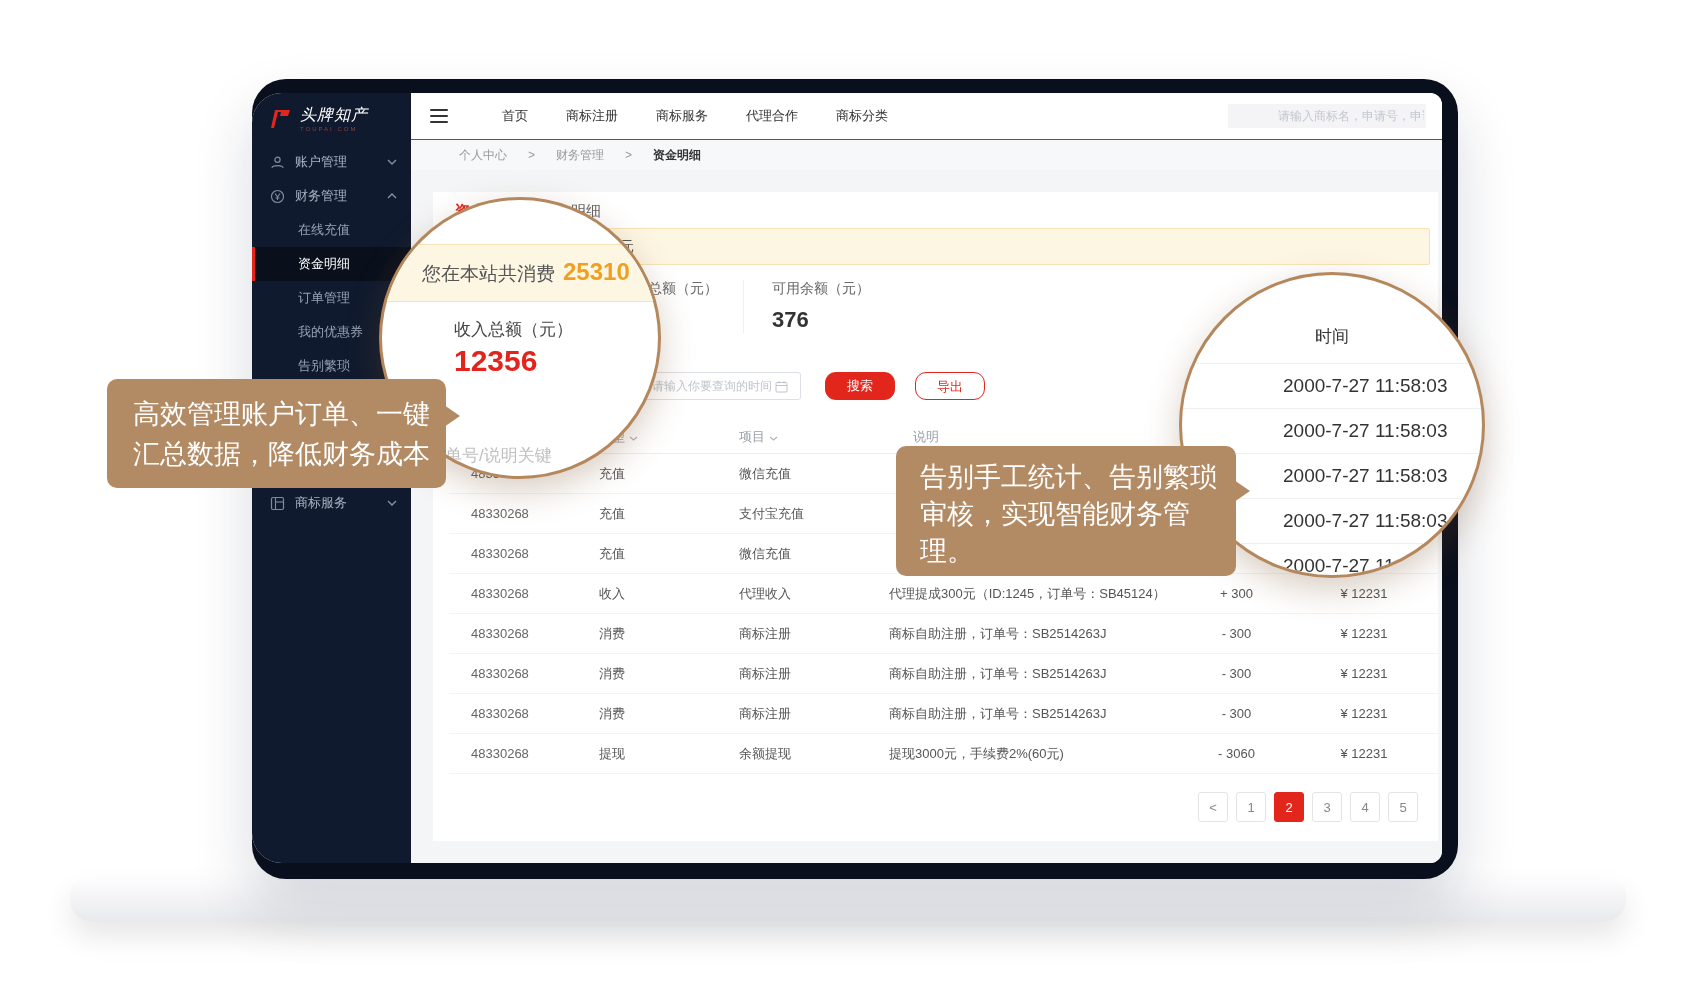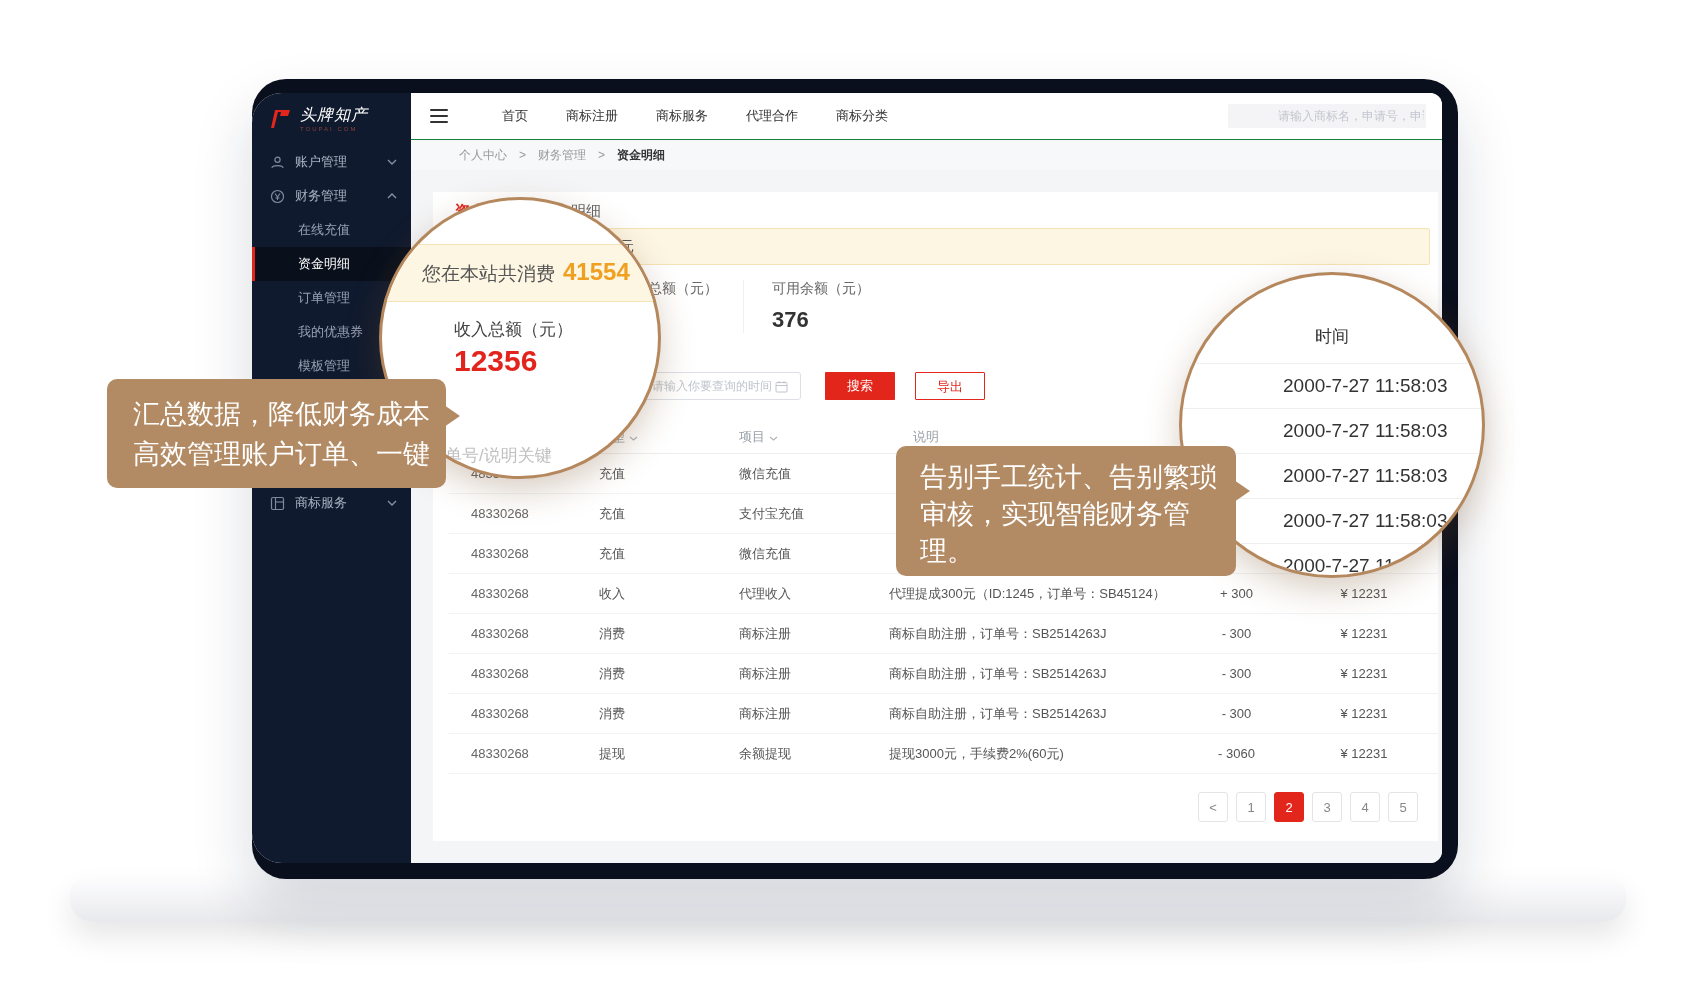"个人中心" .crumbbar { gap: 12px -> 21px }
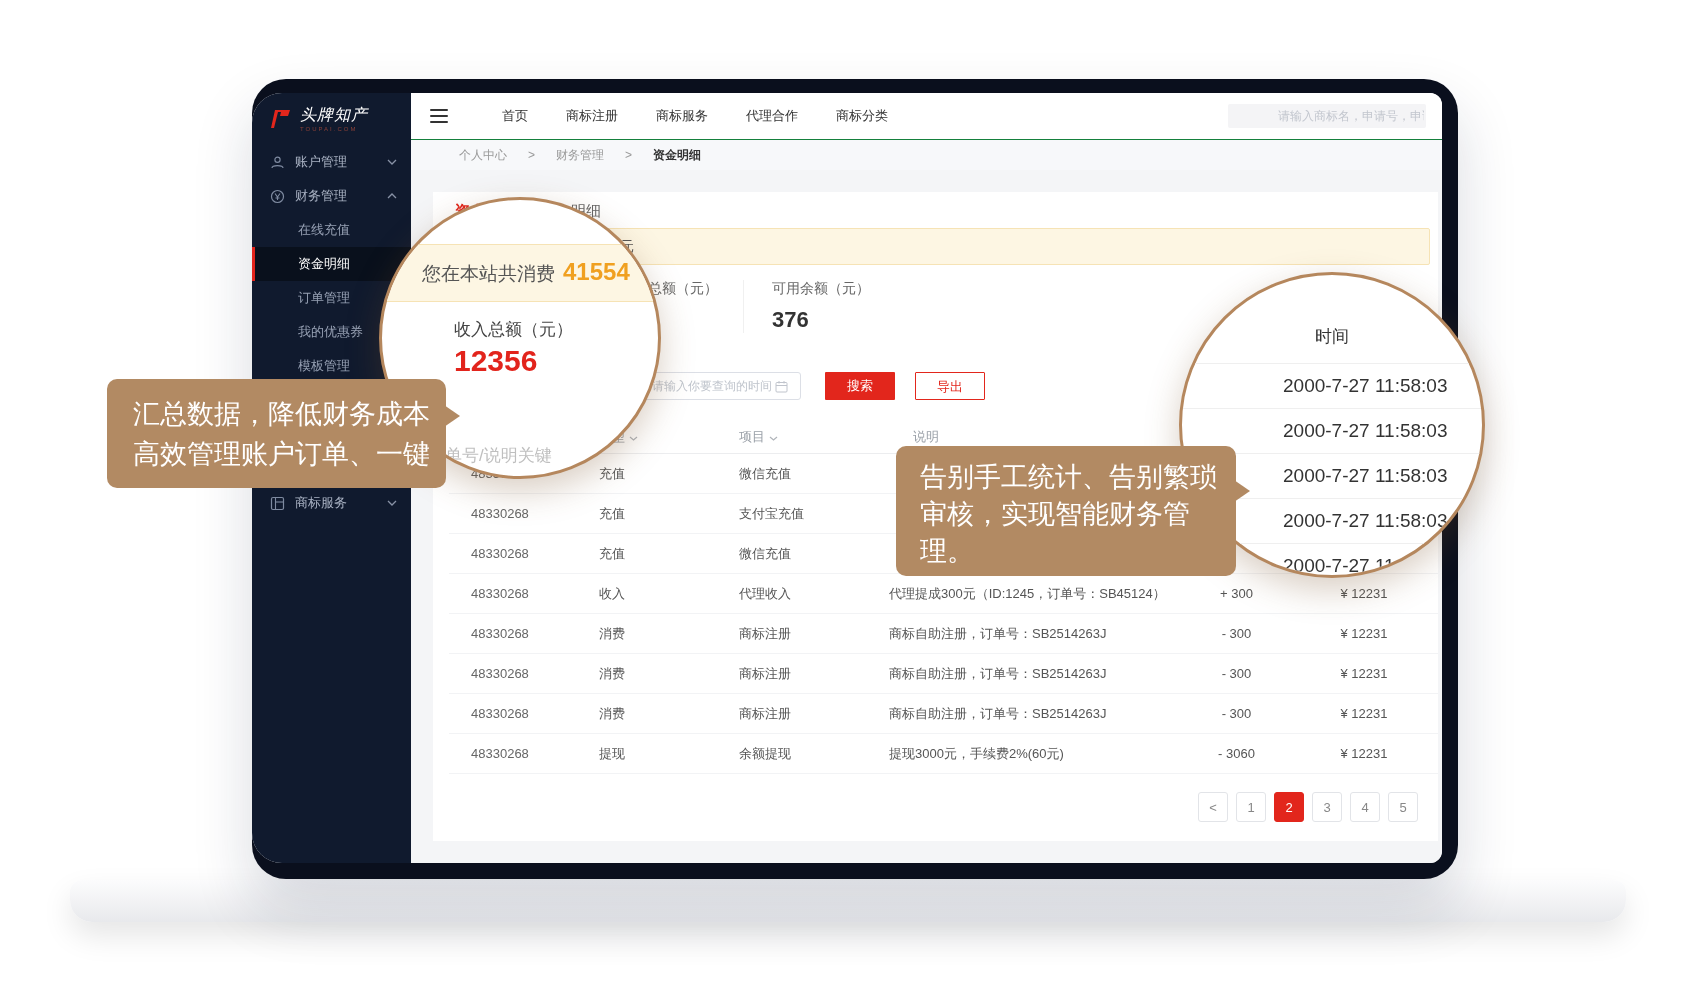"41554" b { text: 41554 -> 25310 }
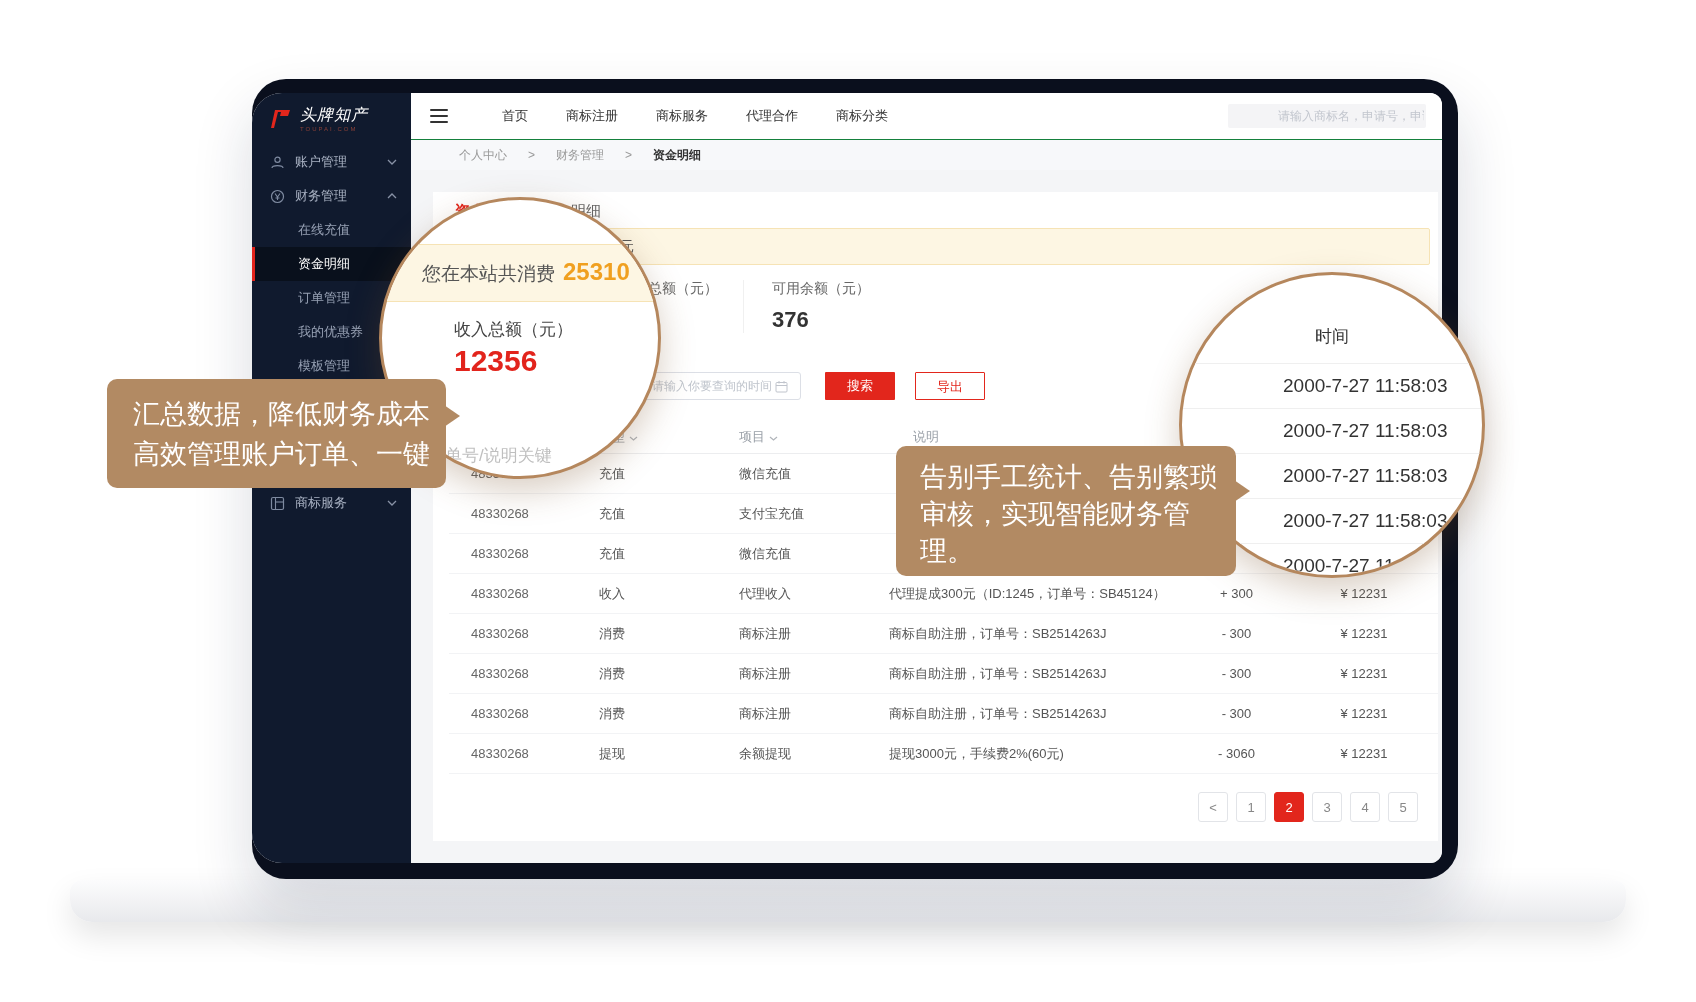"模板管理" div.sb-sub { text: 模板管理 -> 告别繁琐 }
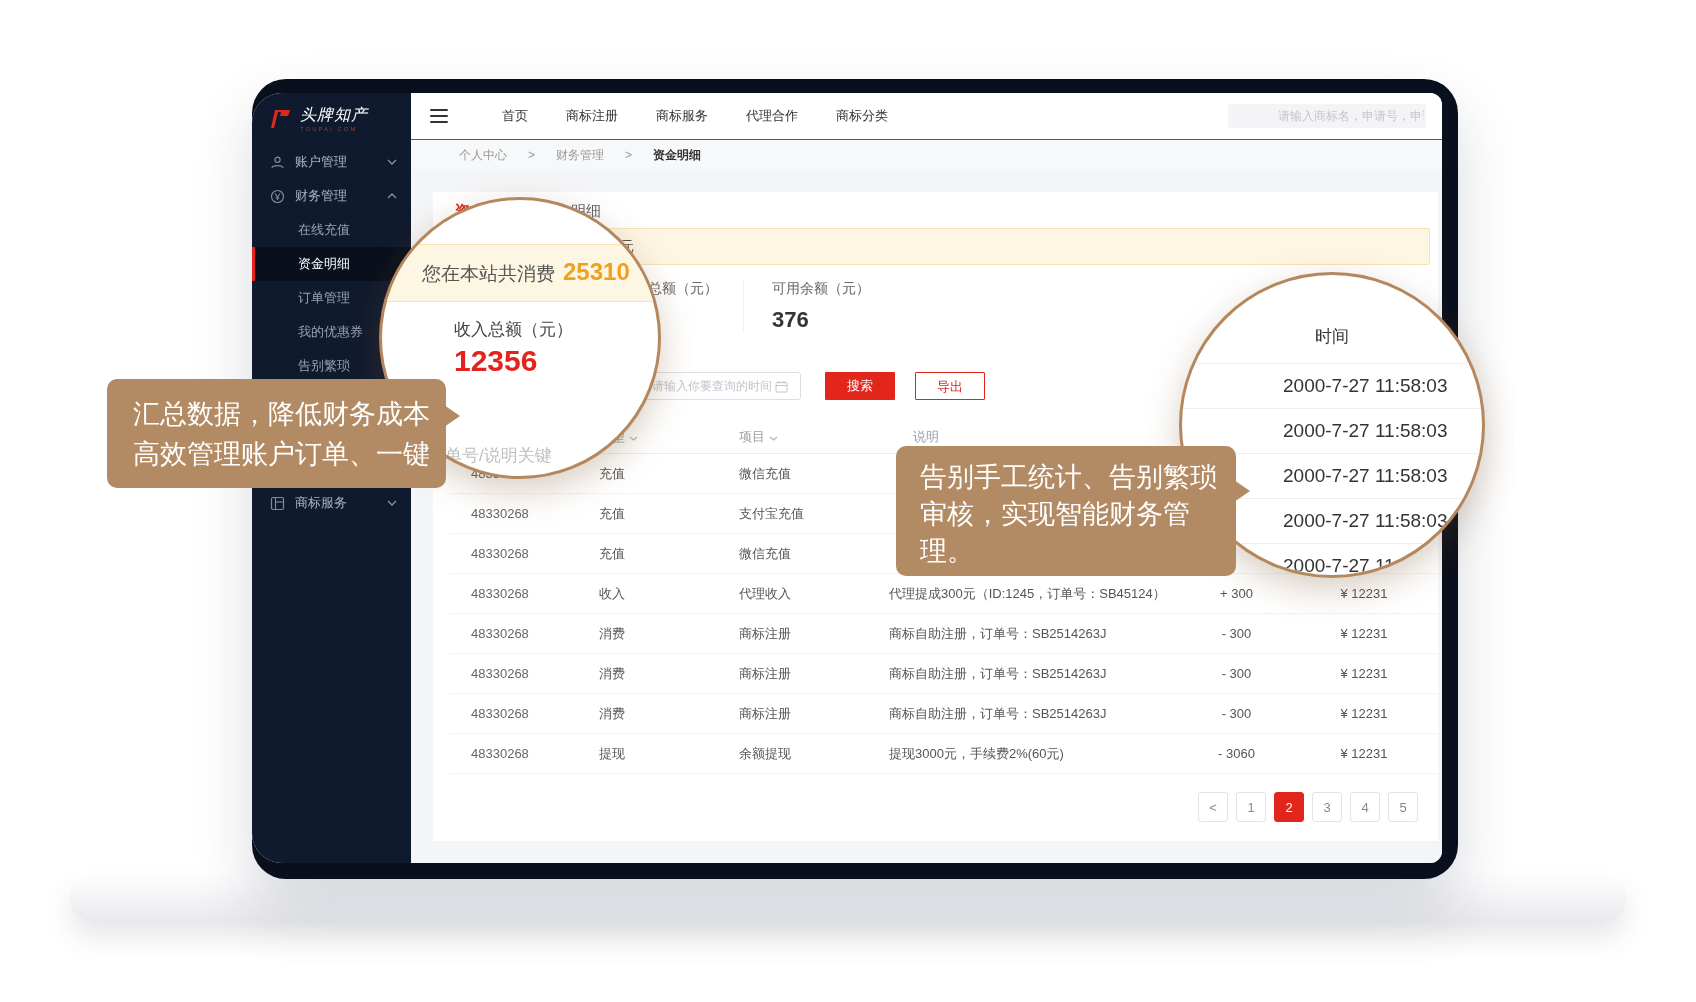"搜索" .btn { border-radius: 1px -> 11px }
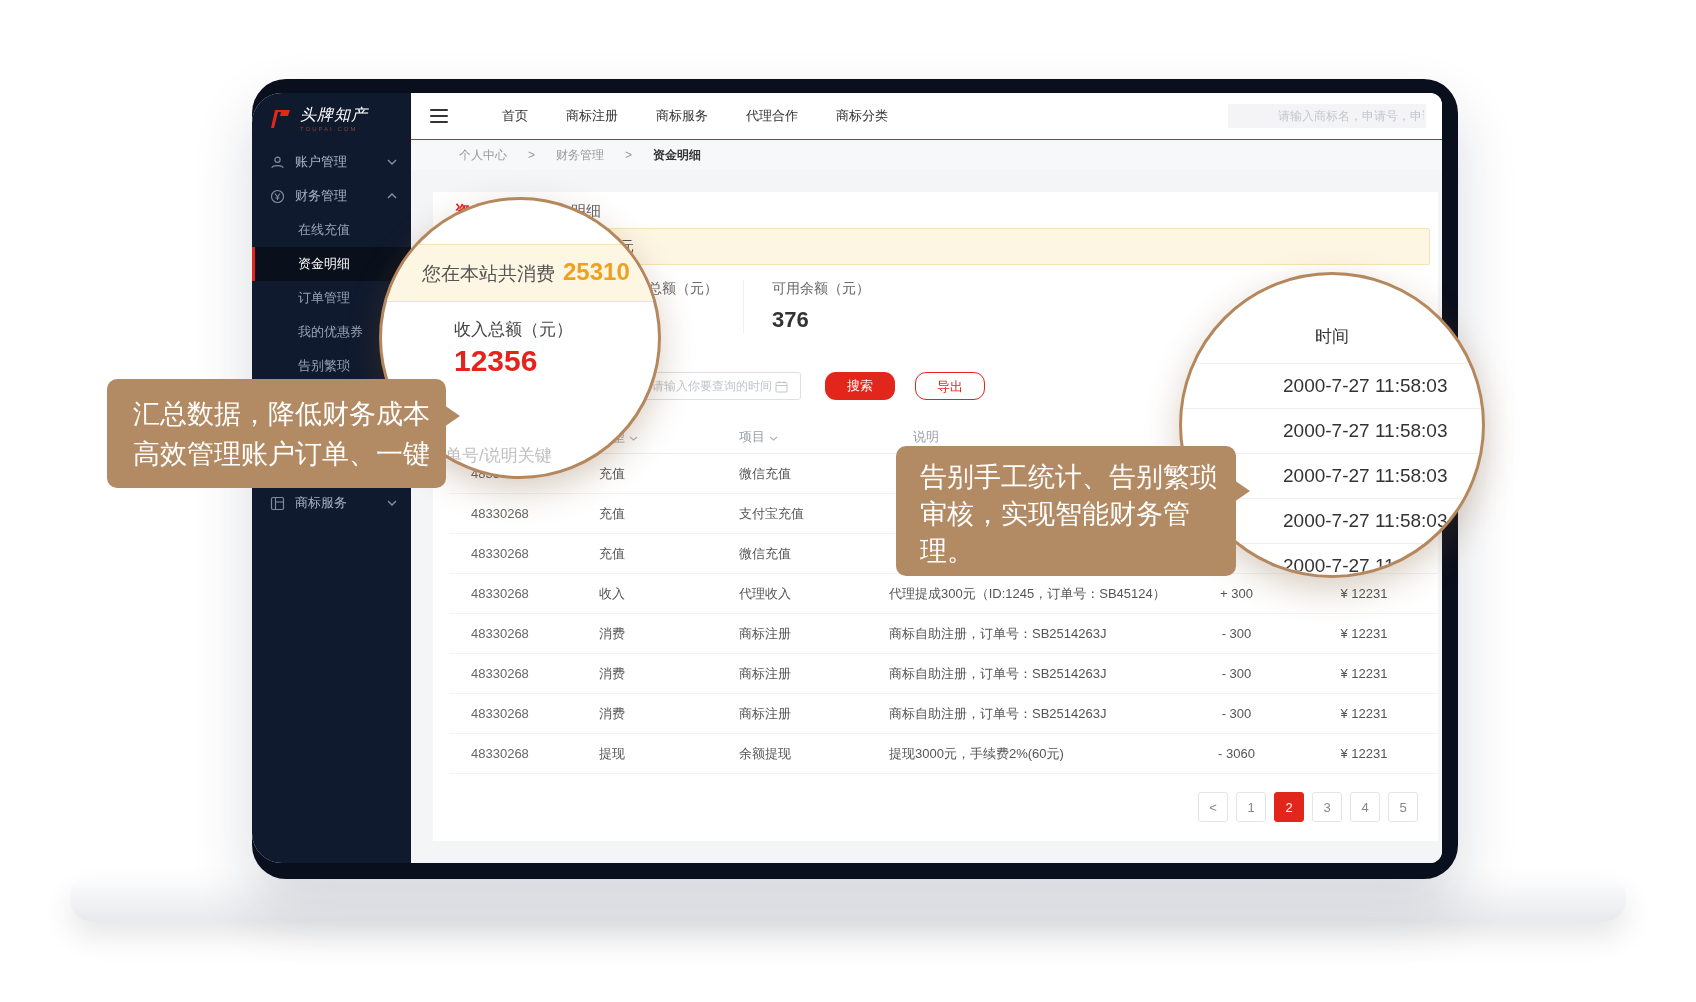"汇总数据，降低财务成本" div { order: before "高效管理账户订单、一键" -> after "高效管理账户订单、一键" }
